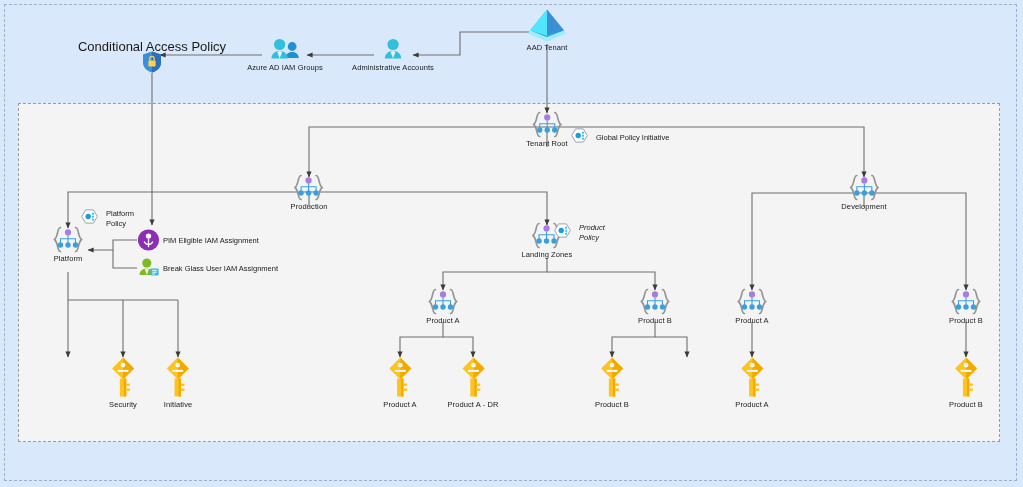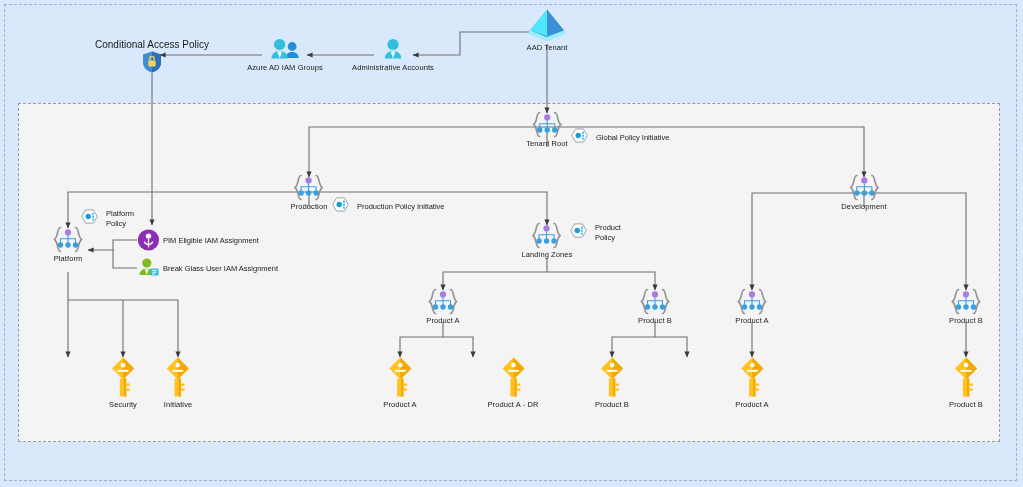"Conditional Access Policy" .top-label { font-size: 10px -> 13px }
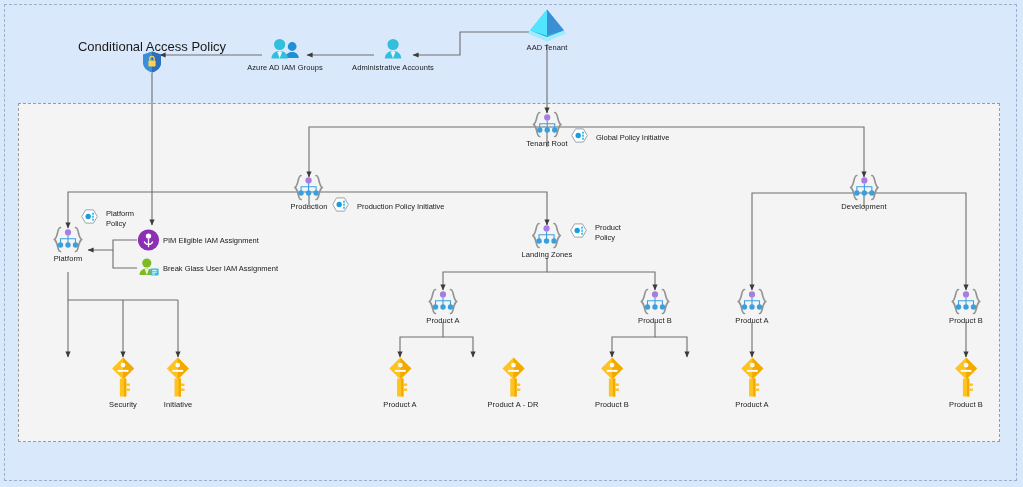"Production Policy Initiative" div.side-label { html: <div> <svg> <path></path> <circle></circle> <rect></rect> <rect></rect> <rect></rect> </svg> <span>Production Policy Initiative</span> </div> -> none }
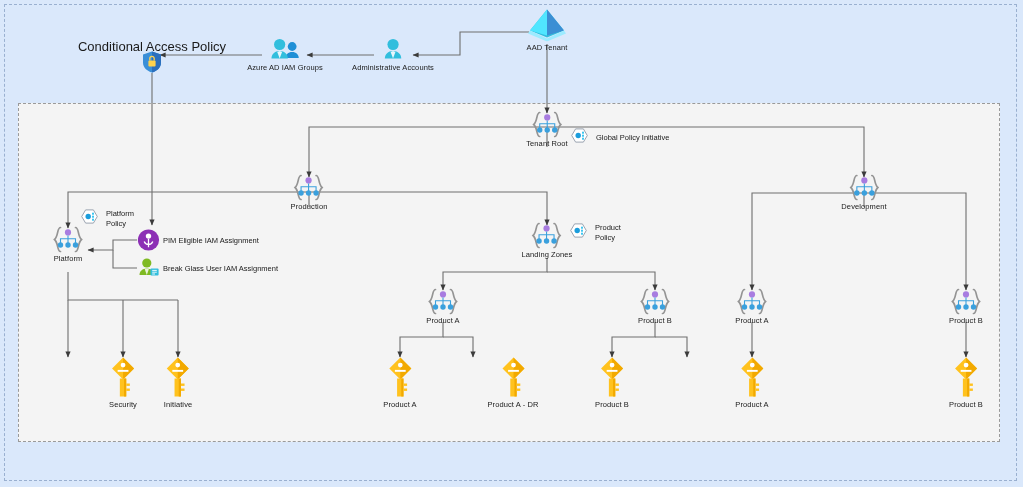"Product" div.side-label { font-style: none -> italic; left: 569px -> 553px }
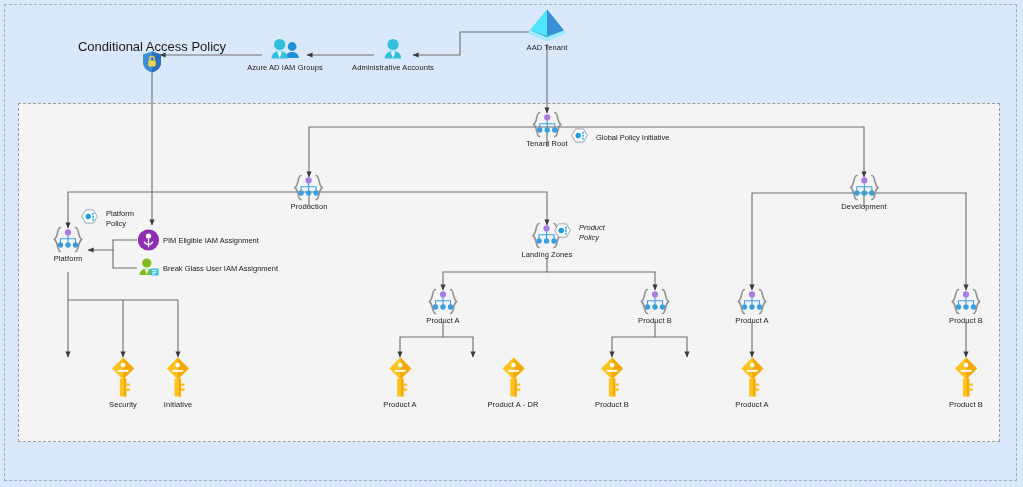"Product A - DR" div.node { margin-left: 40px -> none }
